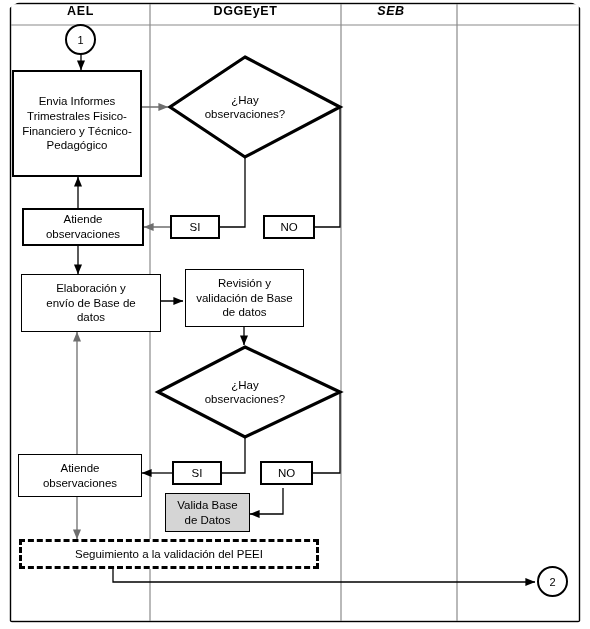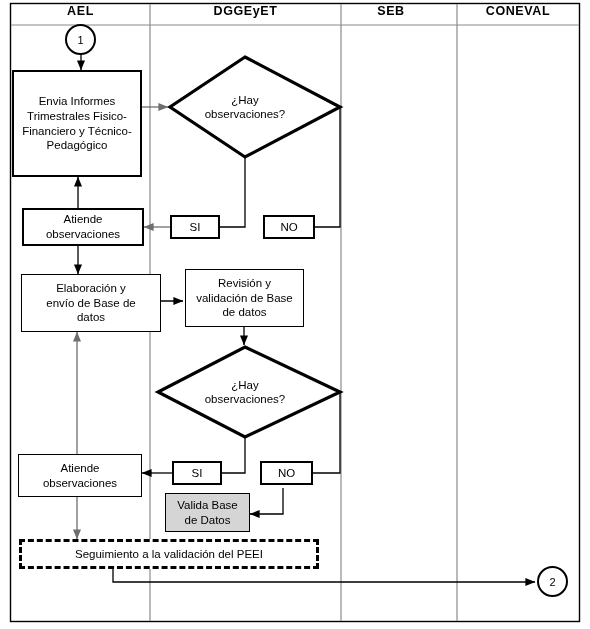"AEL" #canvas { border-radius: none -> 30px }
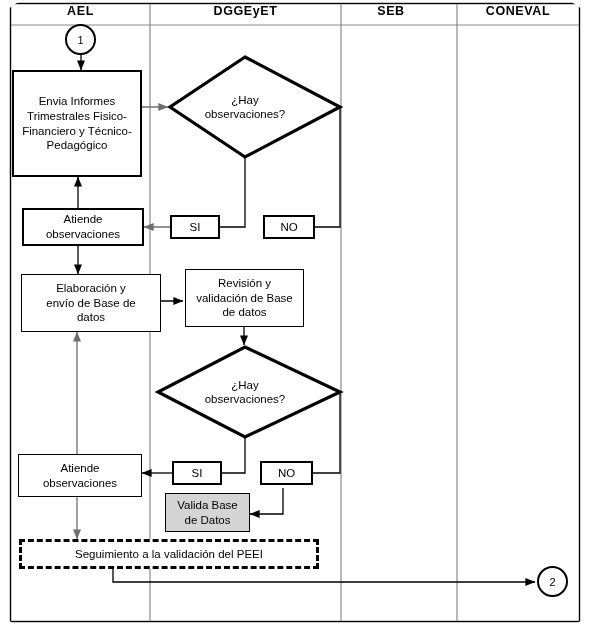"SEB" div.lane-header { font-style: none -> italic }
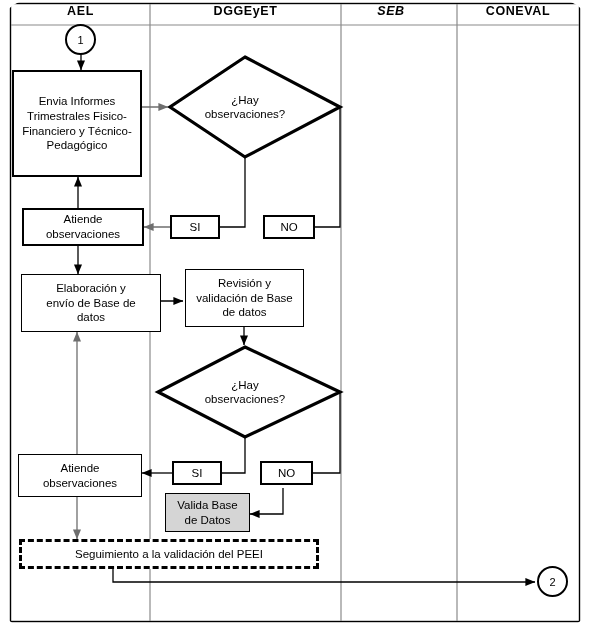"CONEVAL" div.lane-header { html: <div> <span>CONEVAL</span> </div> -> none }
